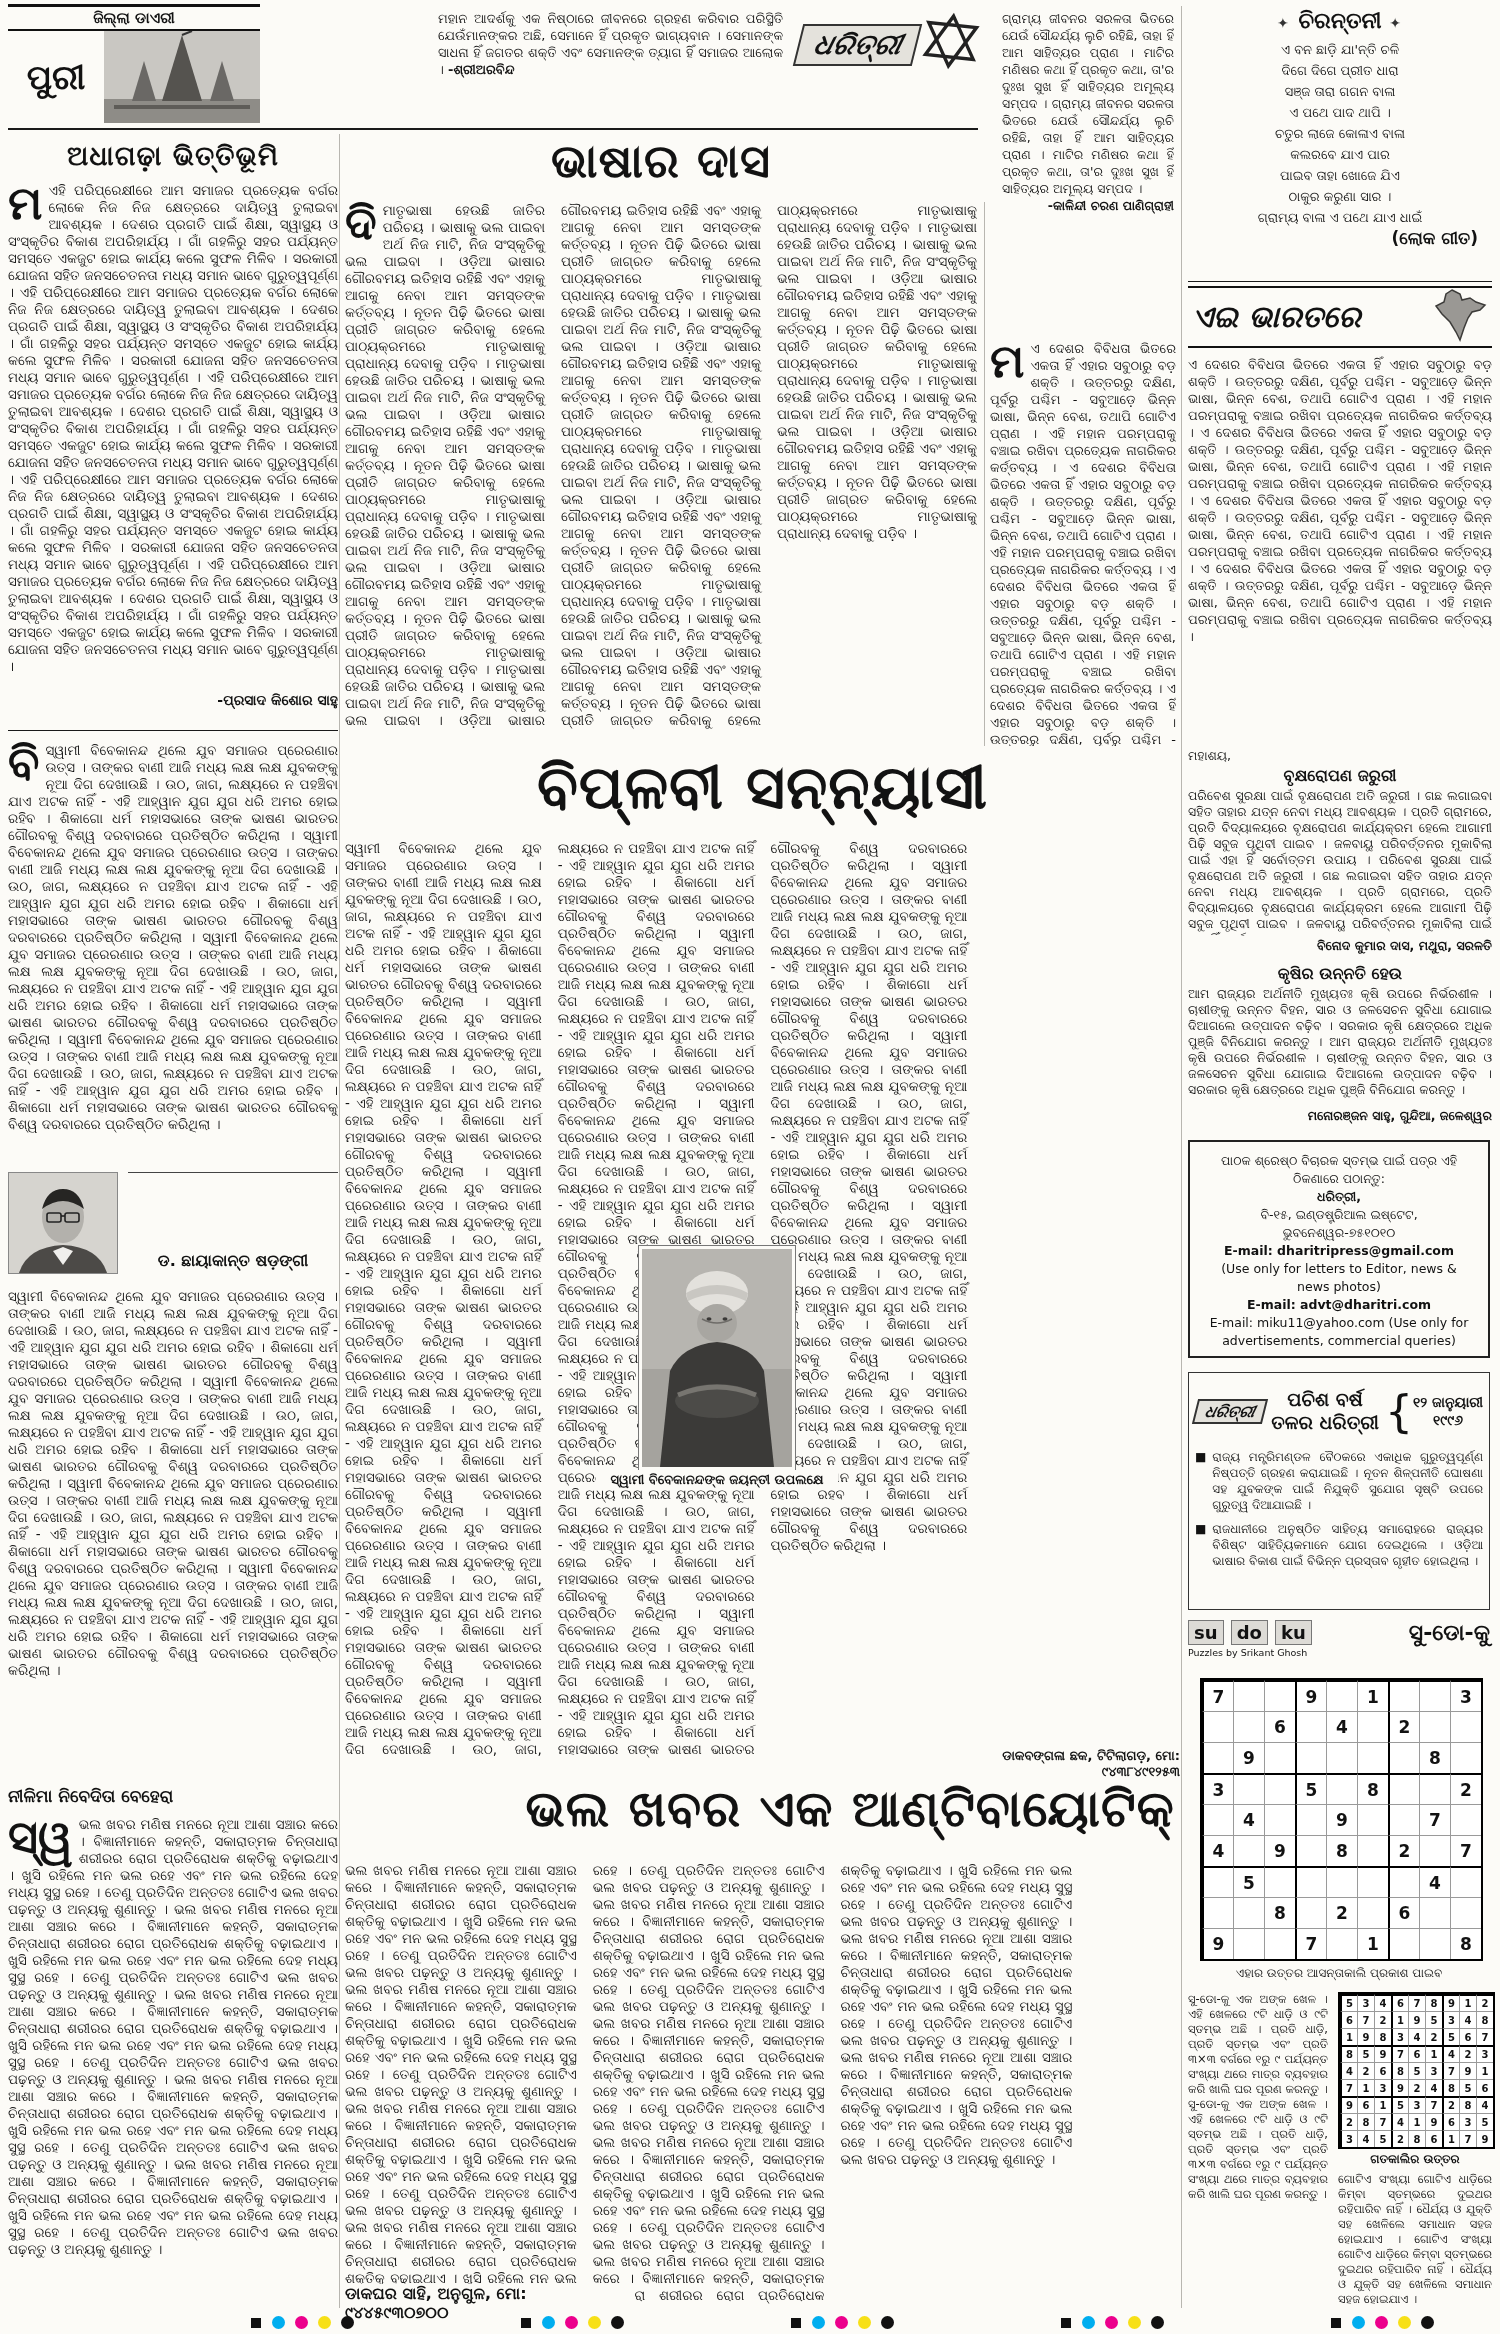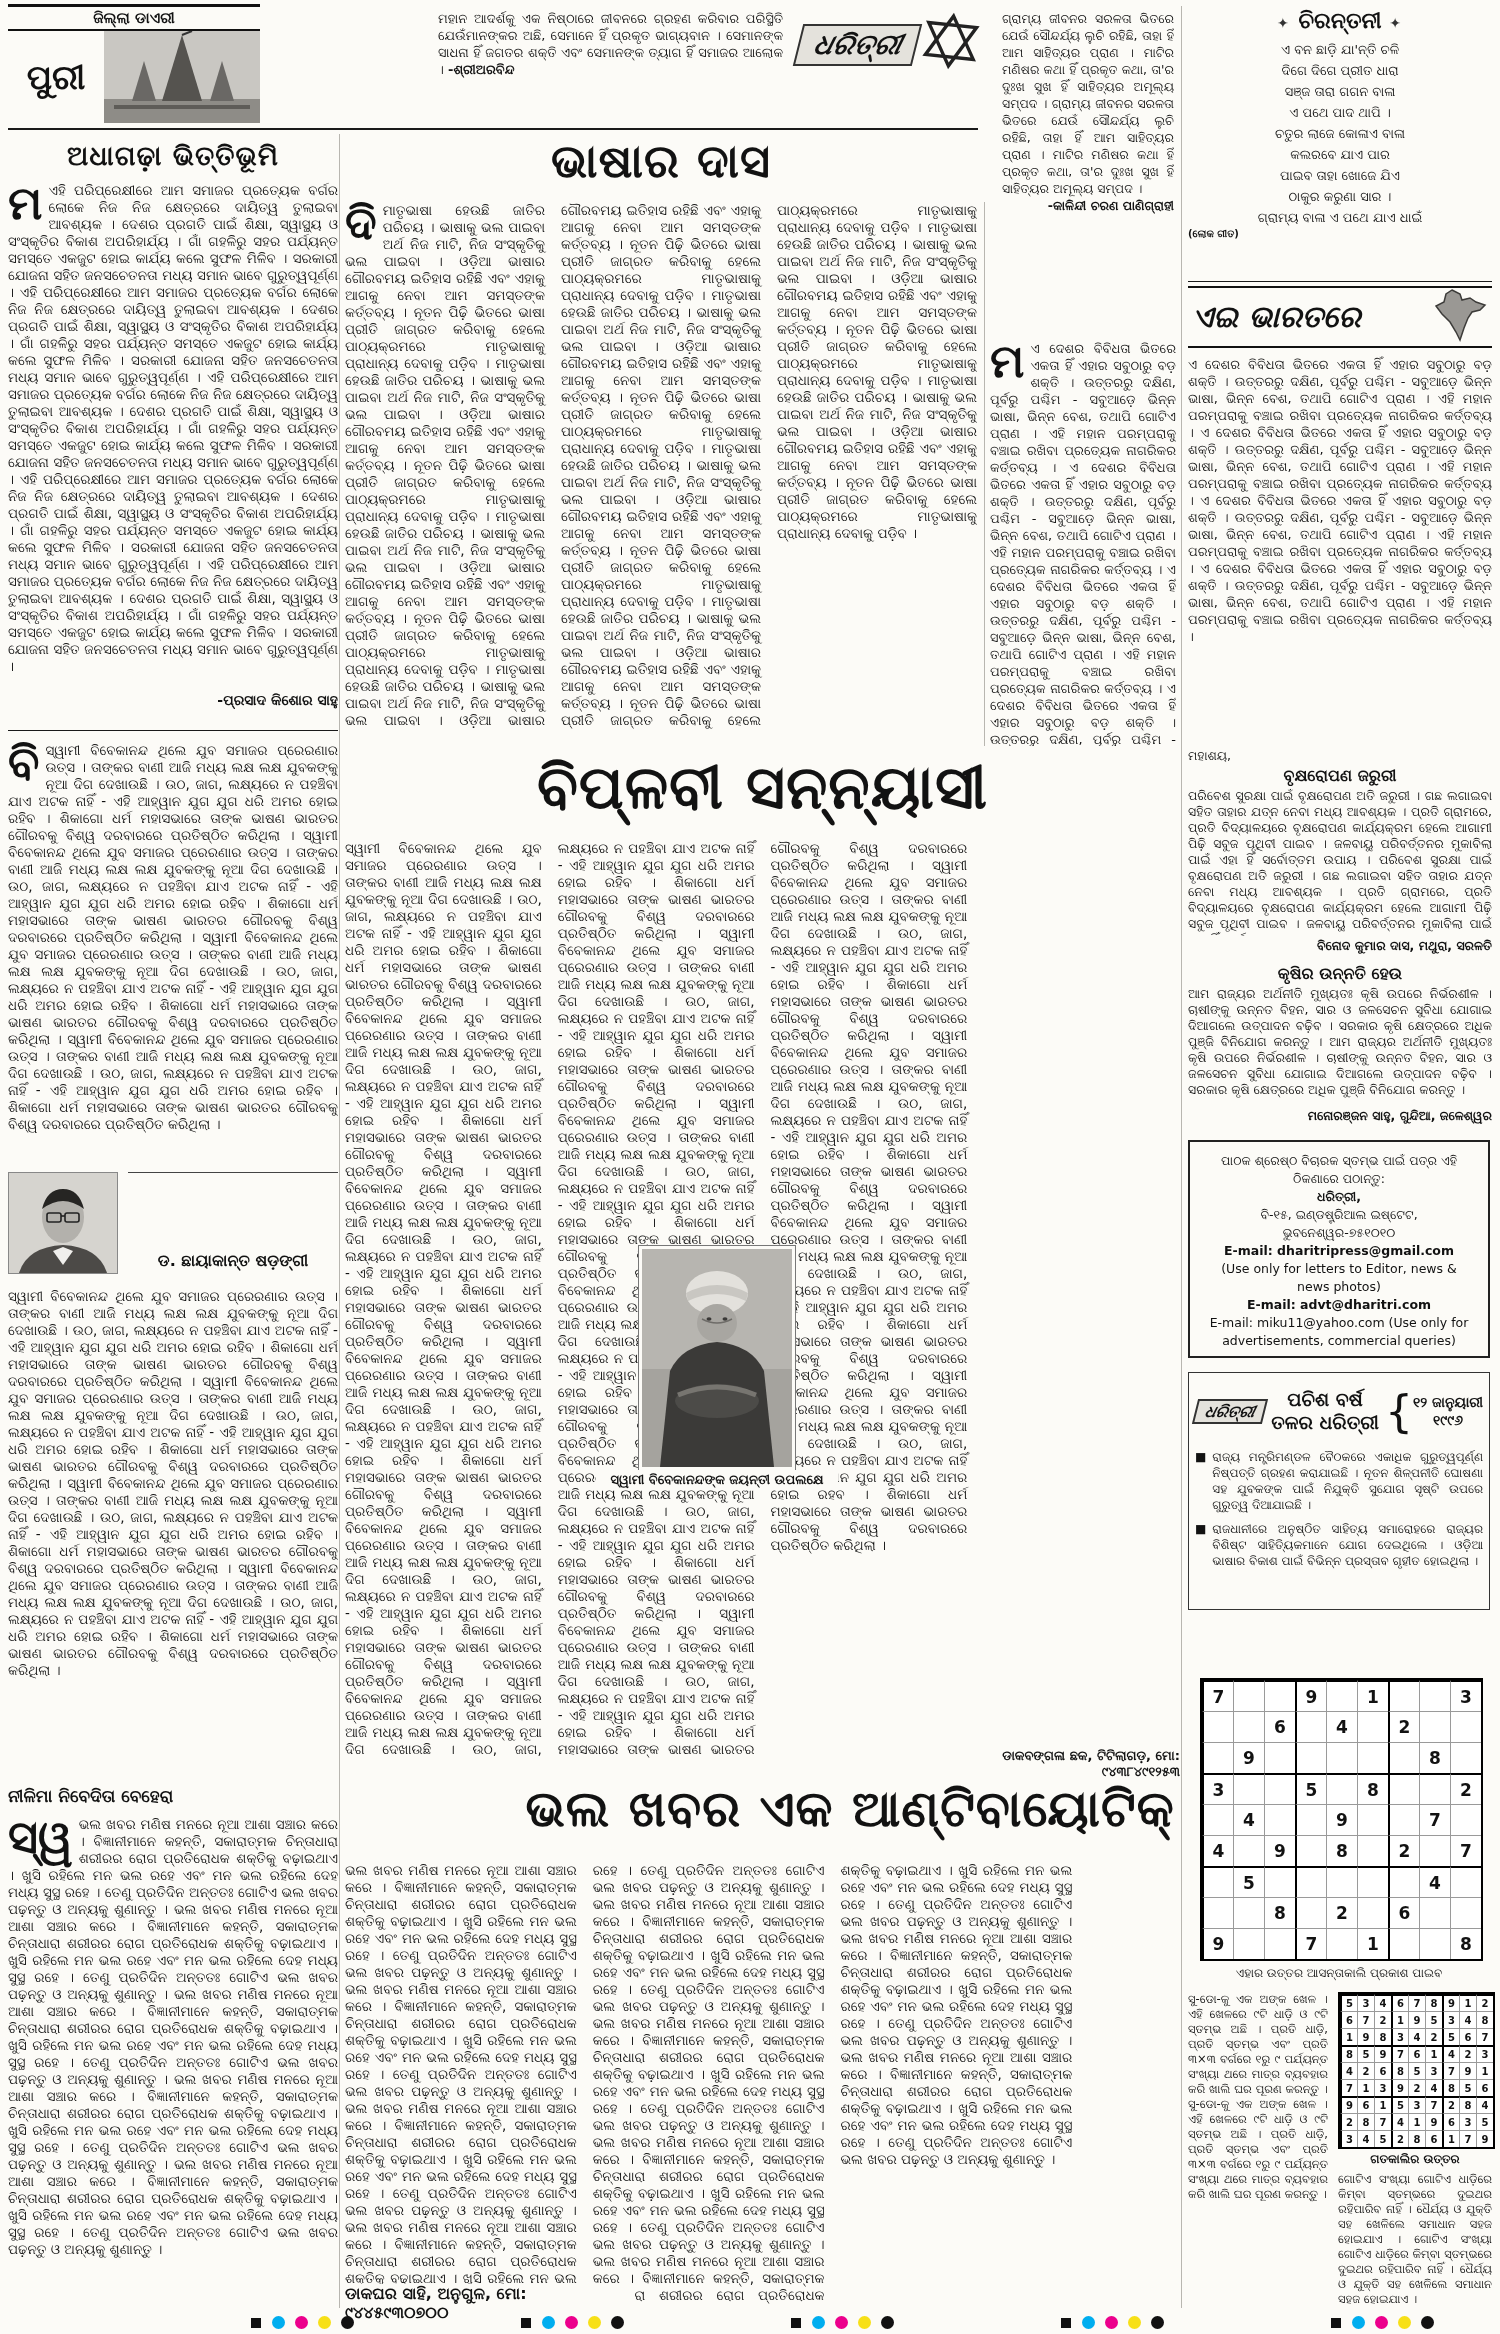"(ଲୋକ ଗୀତ)" div { font-size: 10px -> 17px; text-align: left -> right }
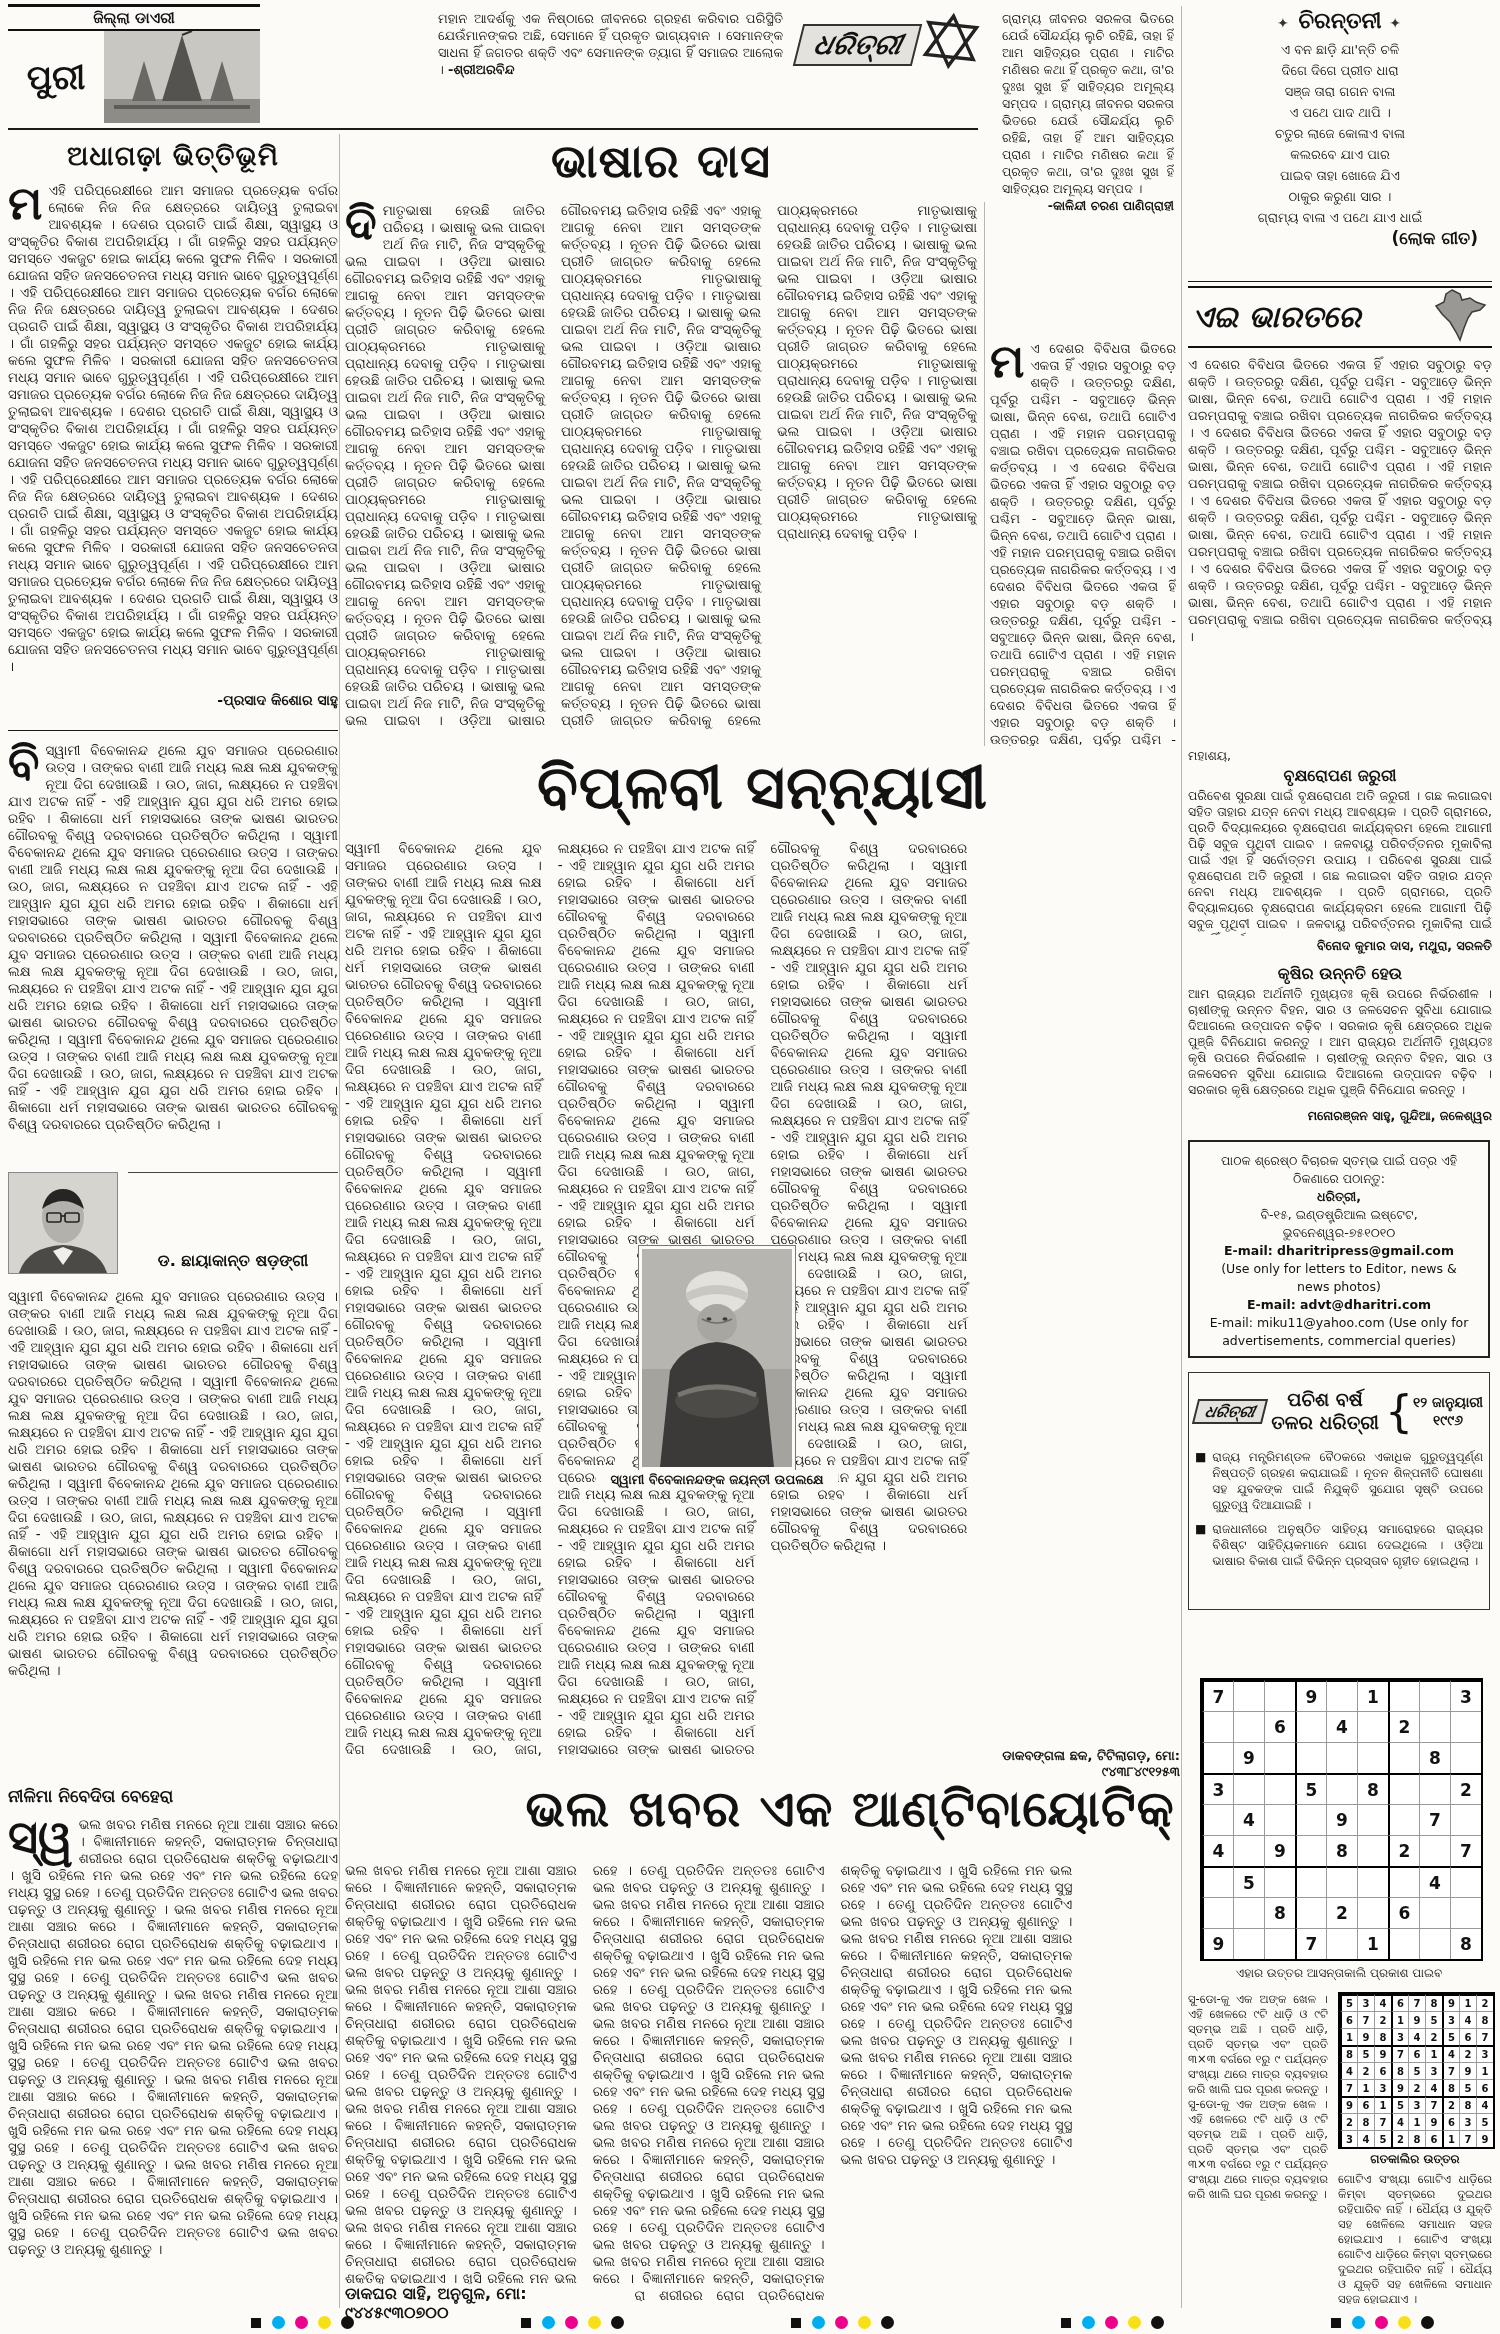"su do ku" div.abs { html: none -> <div> <div> <span>su</span> <span>do</span> <span>ku</span> <div>Puzzles by Srikant Ghosh</div> </div> <div>ସୁ-ଡୋ-କୁ</div> </div> }
